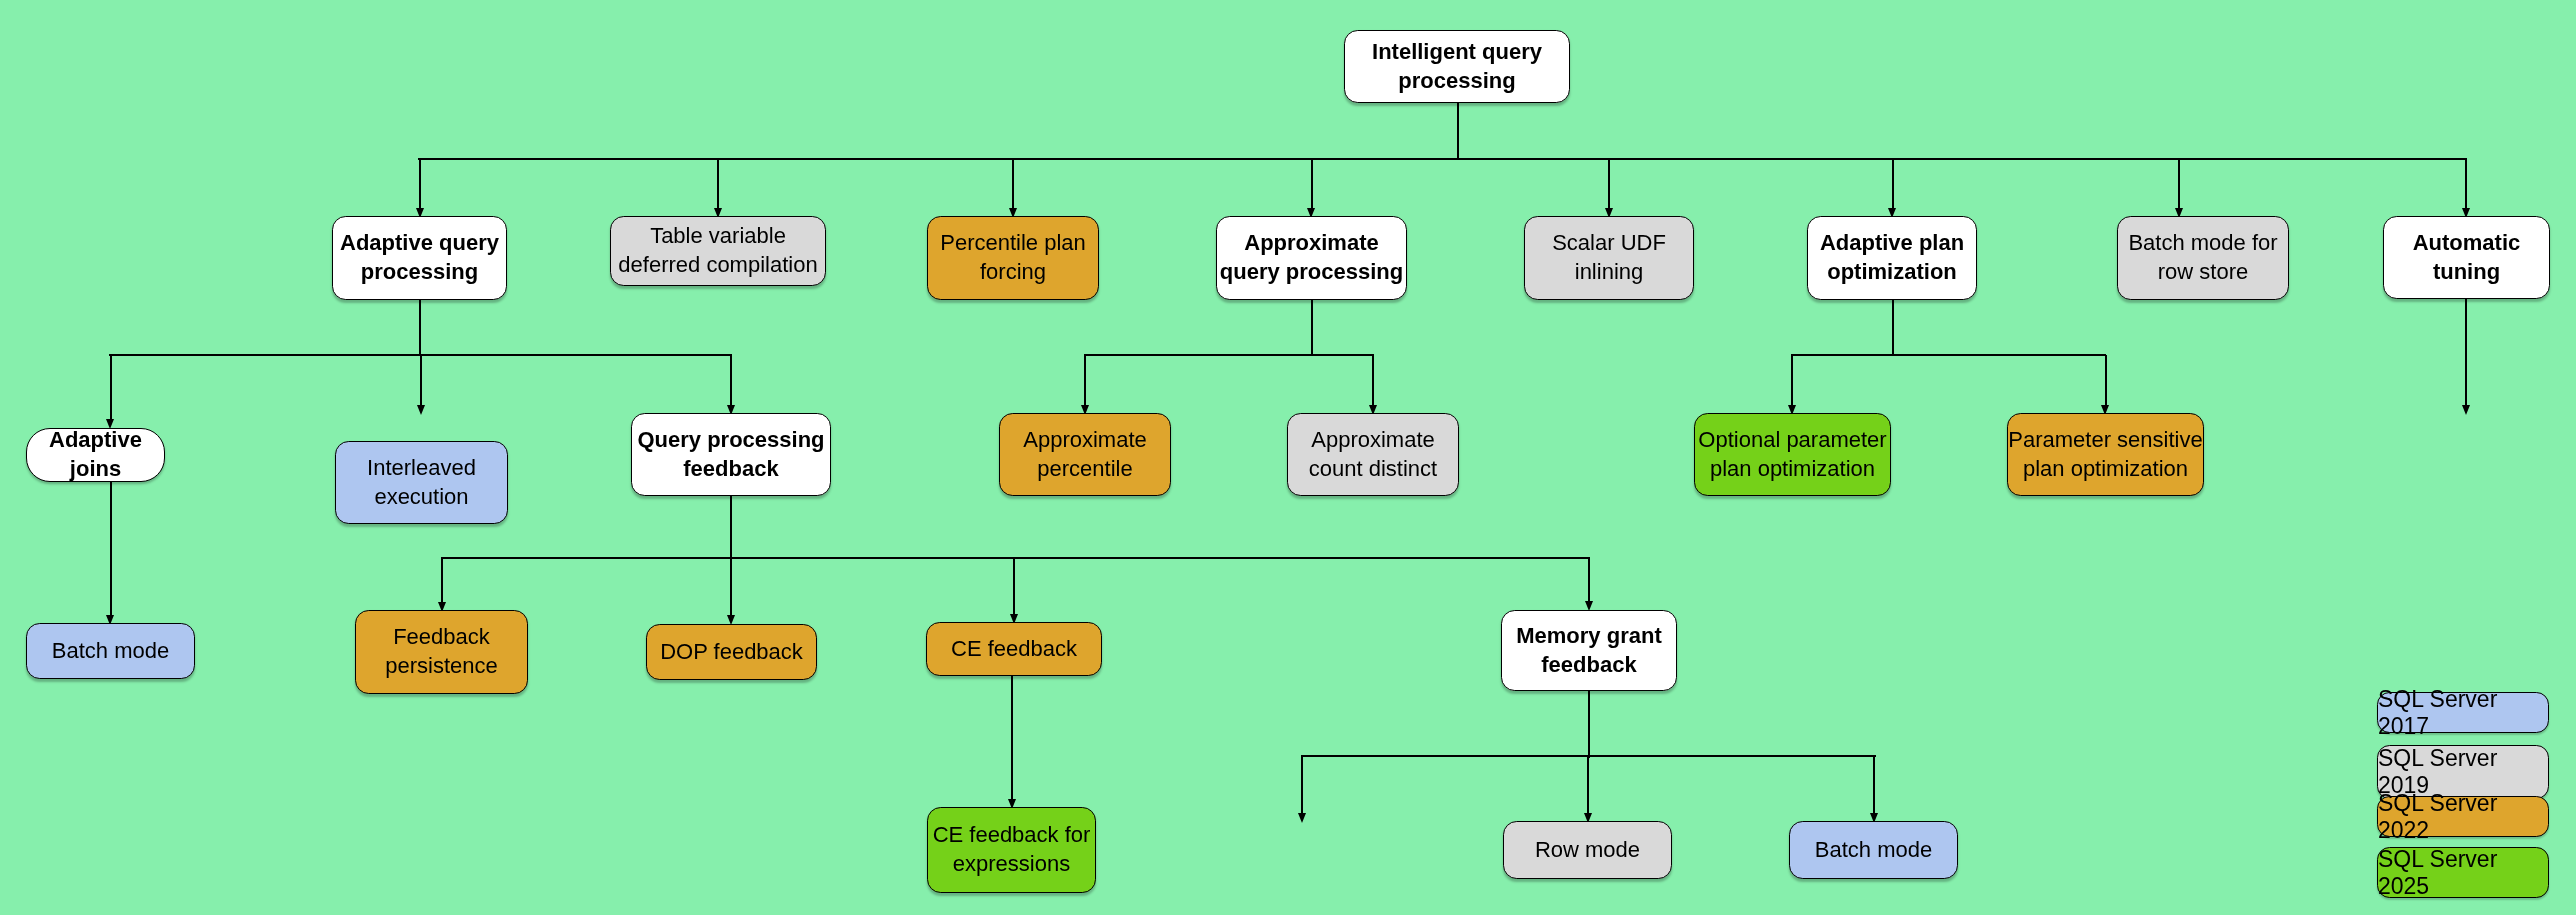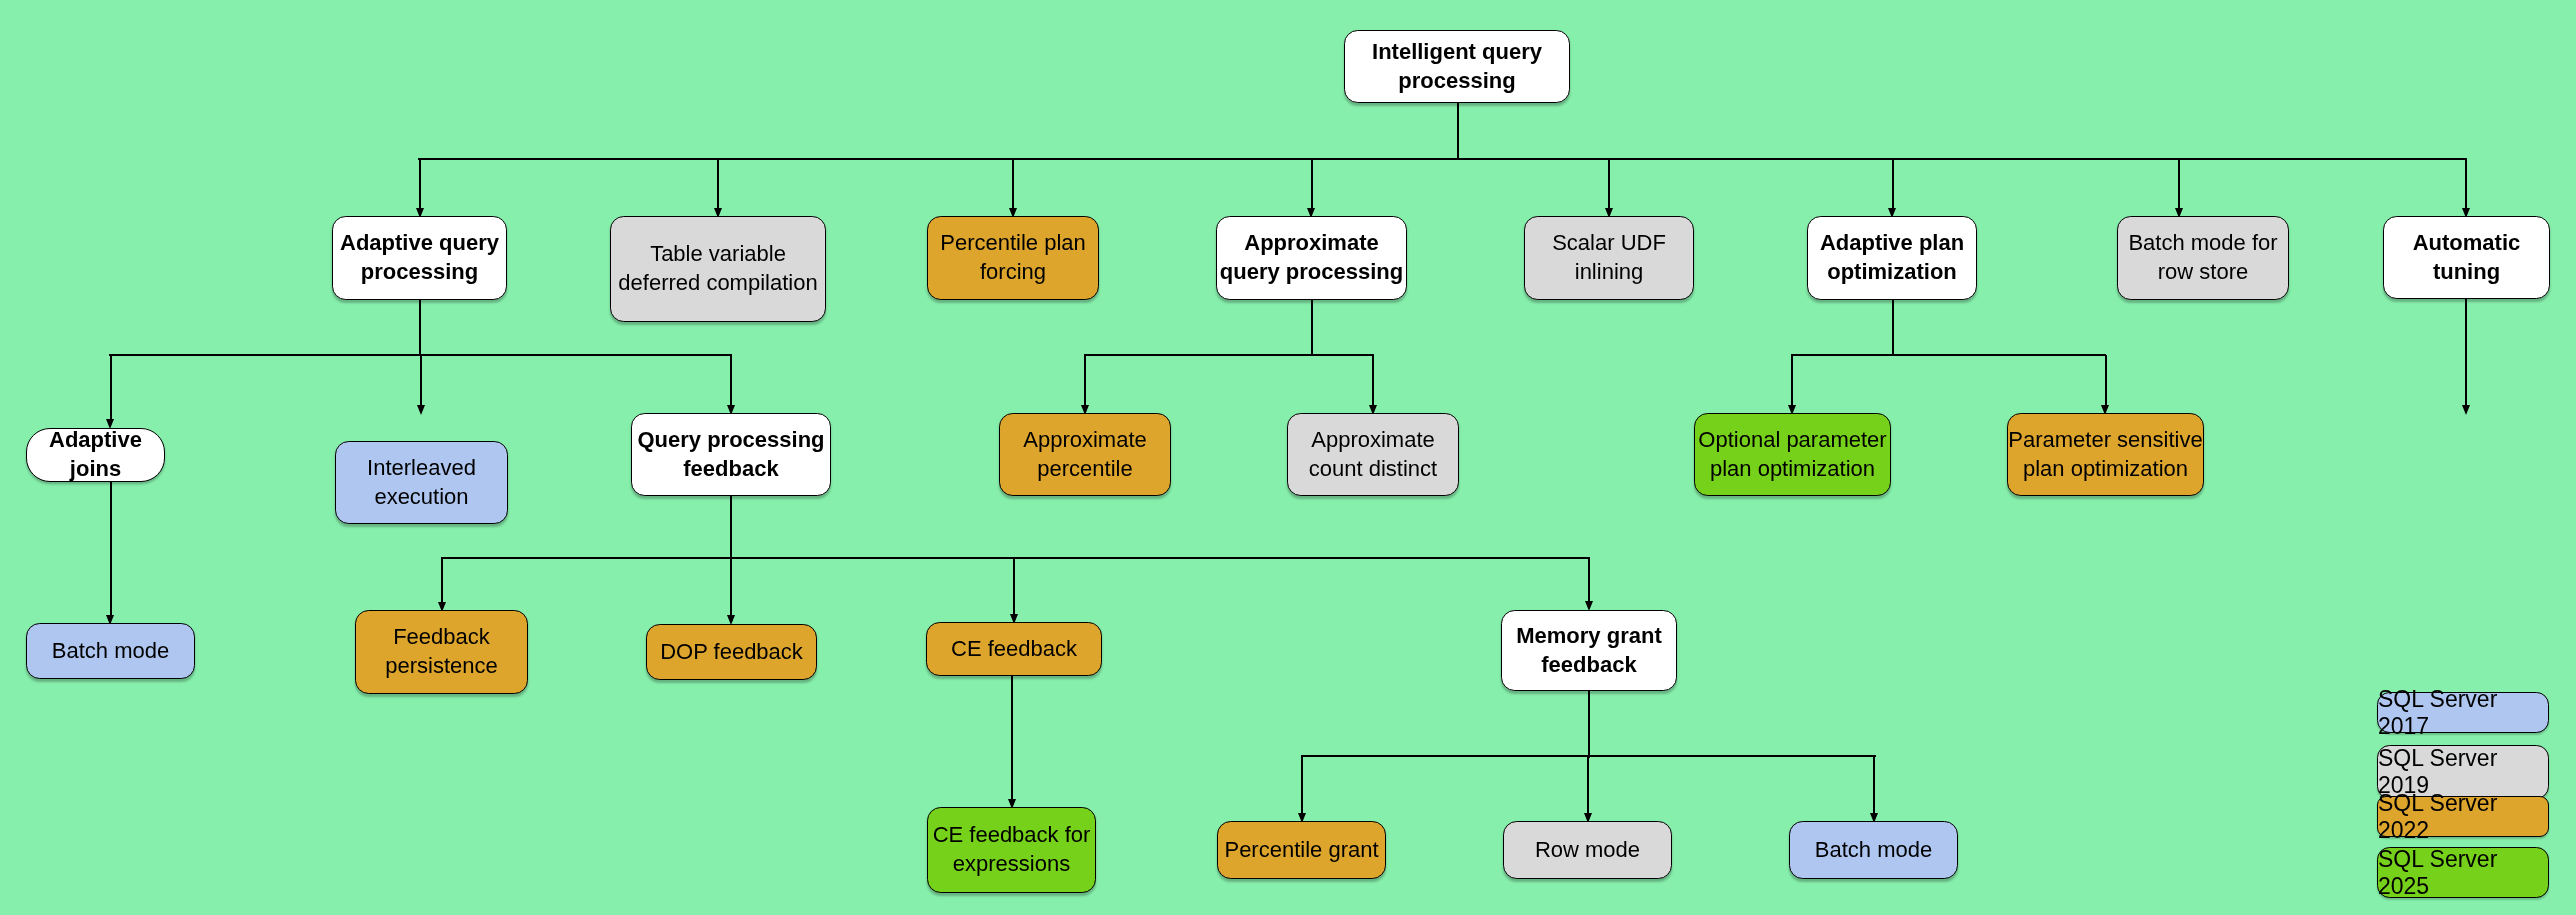"Table variable" div.node { height: 106px -> 70px }
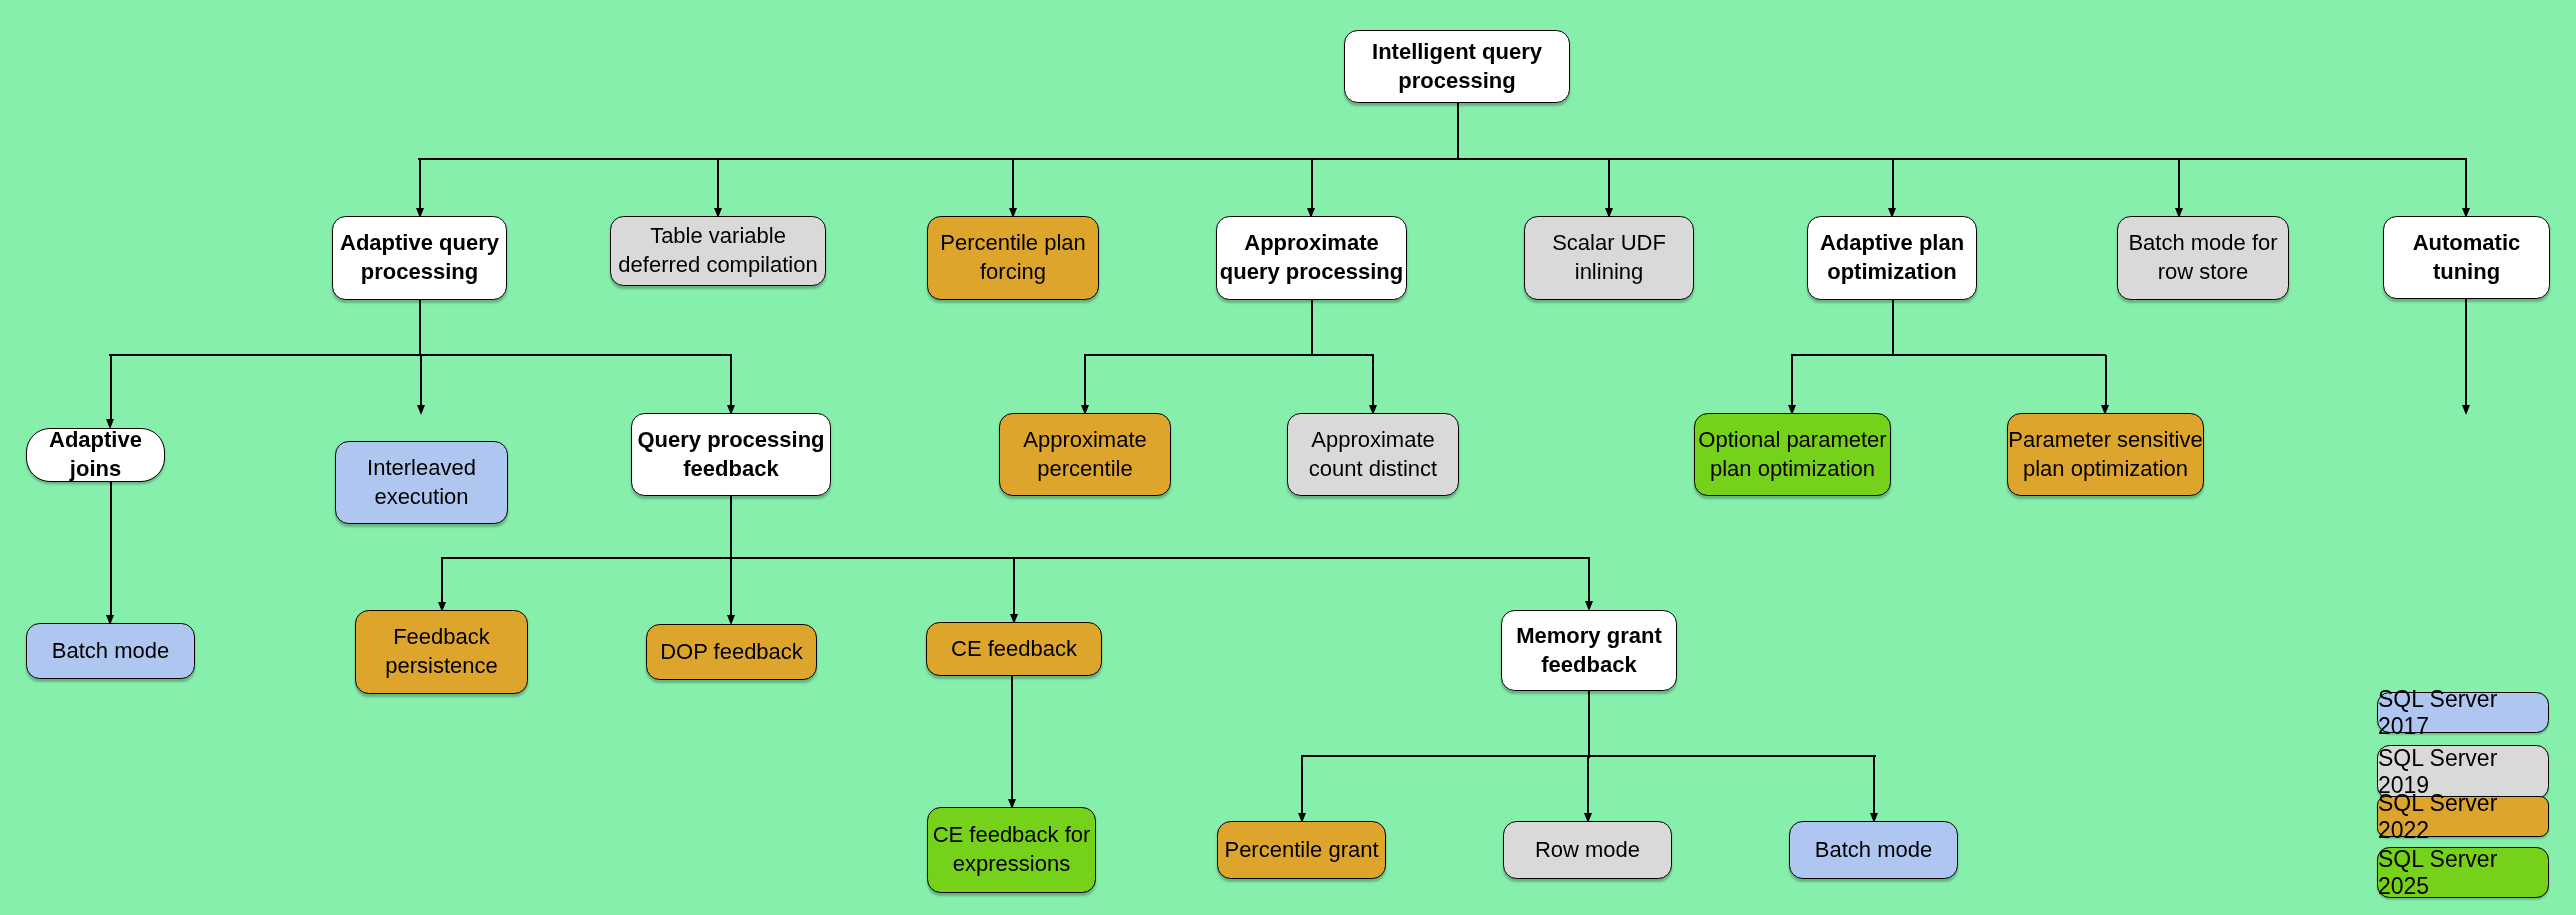"SQL Server 2022" div.legend-item { border-radius: 9px -> none }
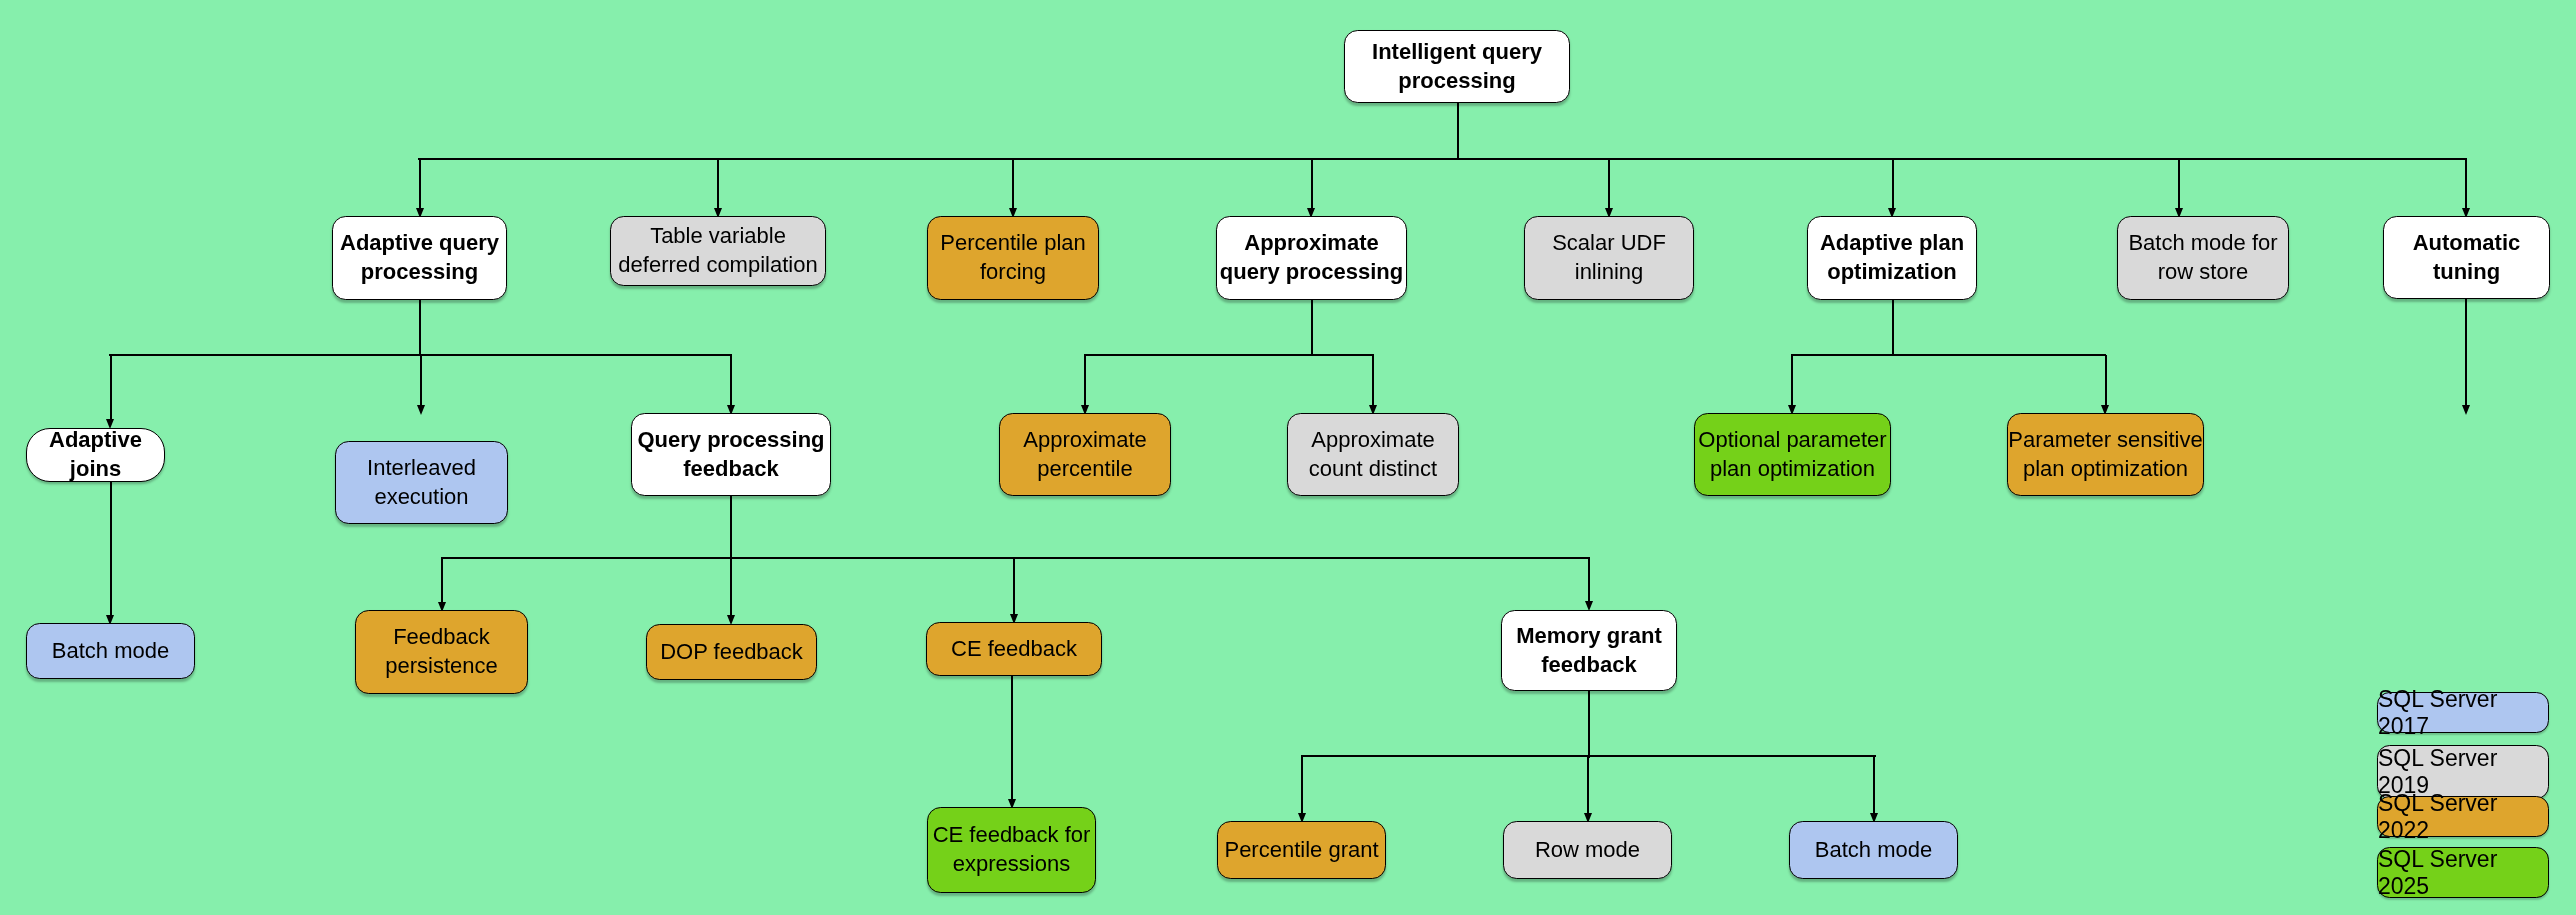"Percentile grant" div.node { html: <div>Percentile grant</div> -> none }
